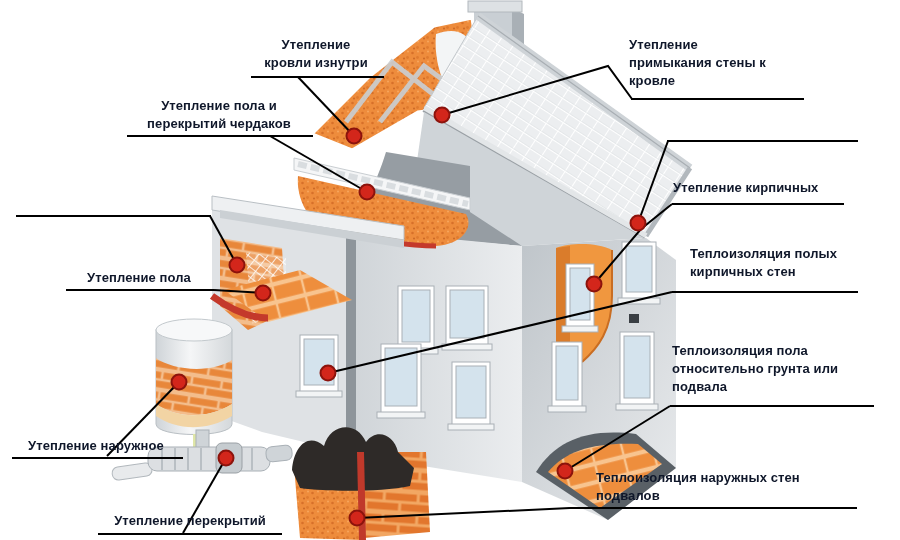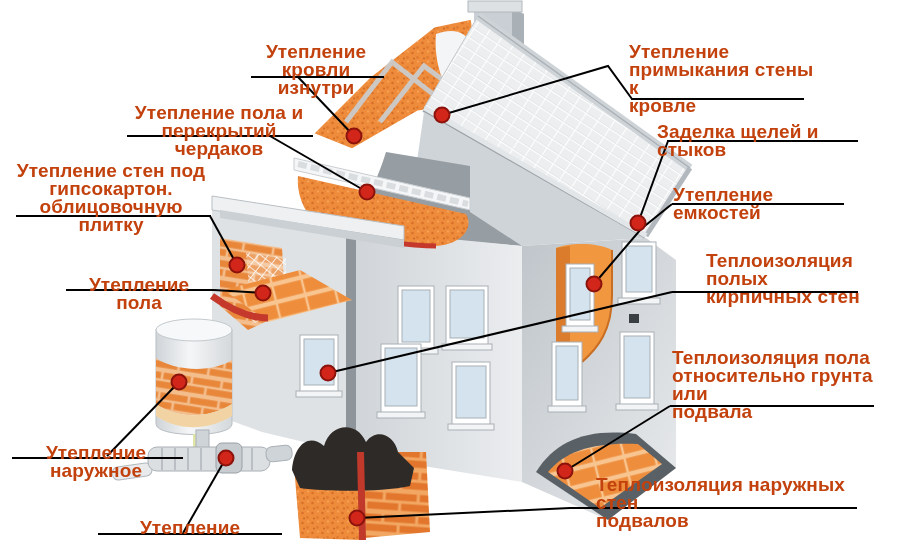"Утепление" .lbl { color: #c2410c -> #0f172a; font-size: 19px -> 13px; margin-top: 7px -> none }
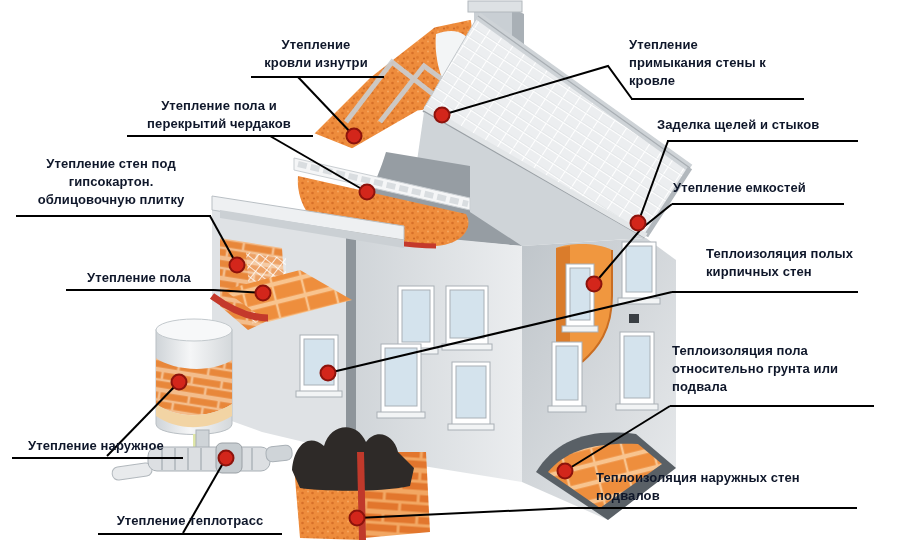"Заделка щелей и стыков" div.lbl { html: <div>Заделка щелей и стыков</div> -> none }
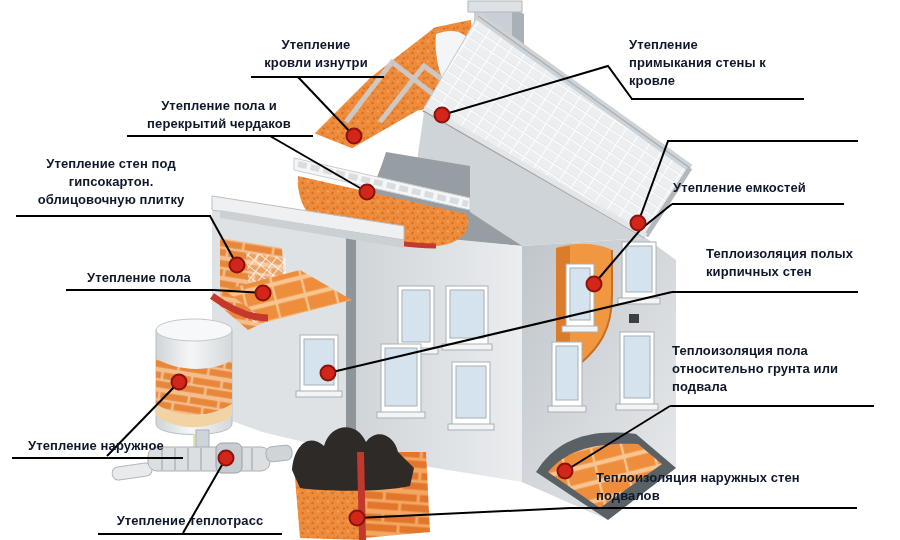"Утепление стен под" div.lbl { html: <div>Утепление стен под гипсокартон. облицовочную плитку</div> -> none }
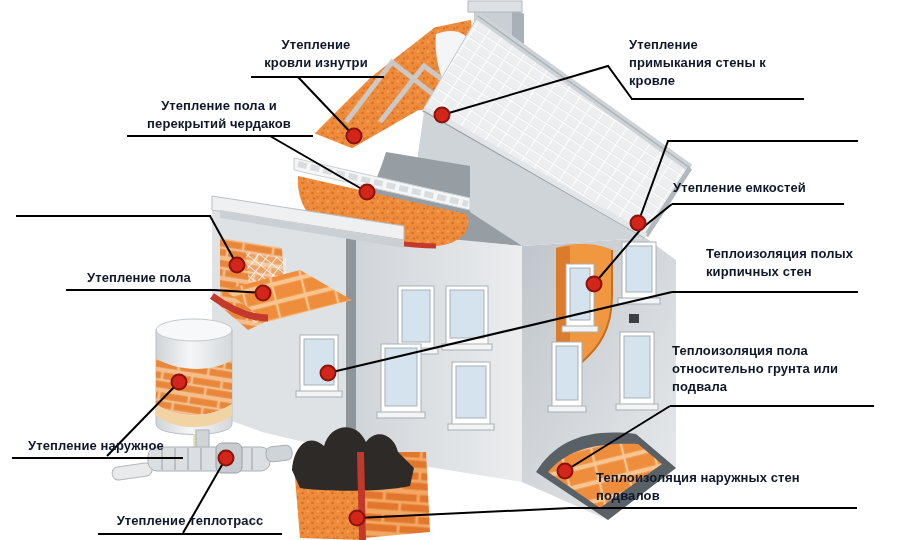"Утепление емкостей" div.lbl { text: емкостей -> кирпичных }
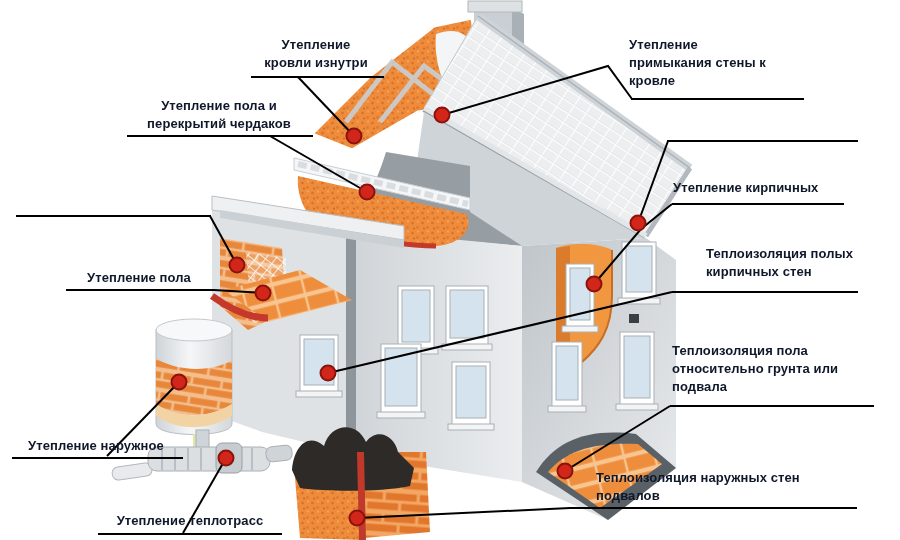"Теплоизоляция полых" .r4 { left: 706px -> 690px }
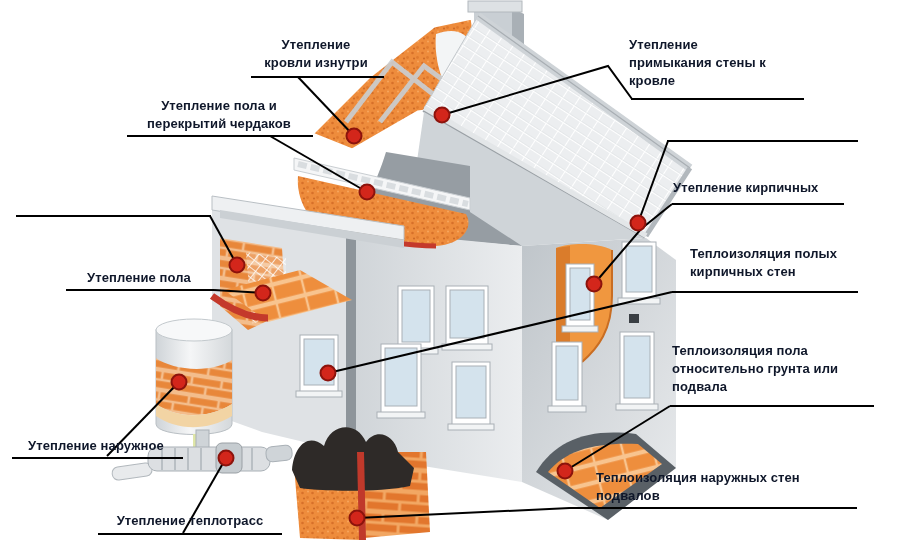"Утепление теплотрасс" div.lbl { text: теплотрасс -> перекрытий }
